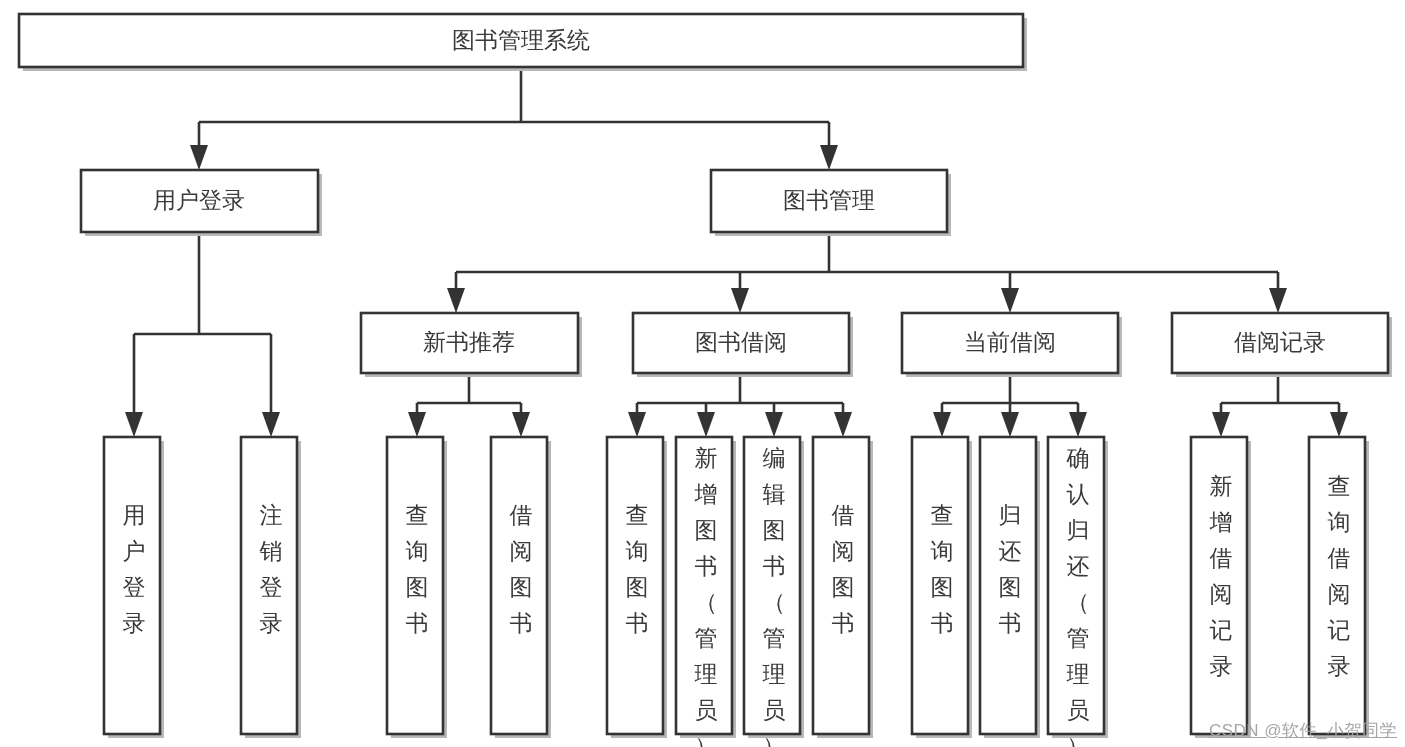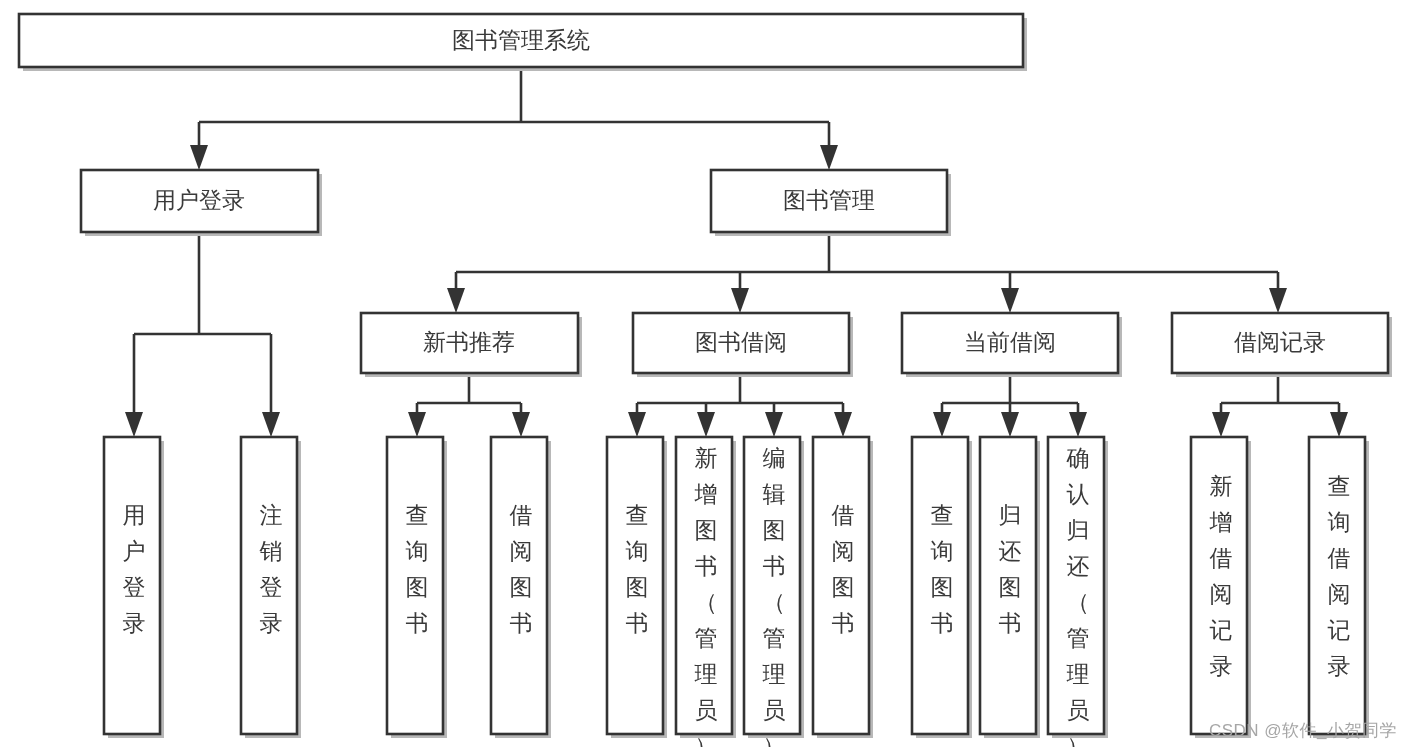"CSDN @软件_小贺同学" .watermark { text-decoration: none -> underline }
